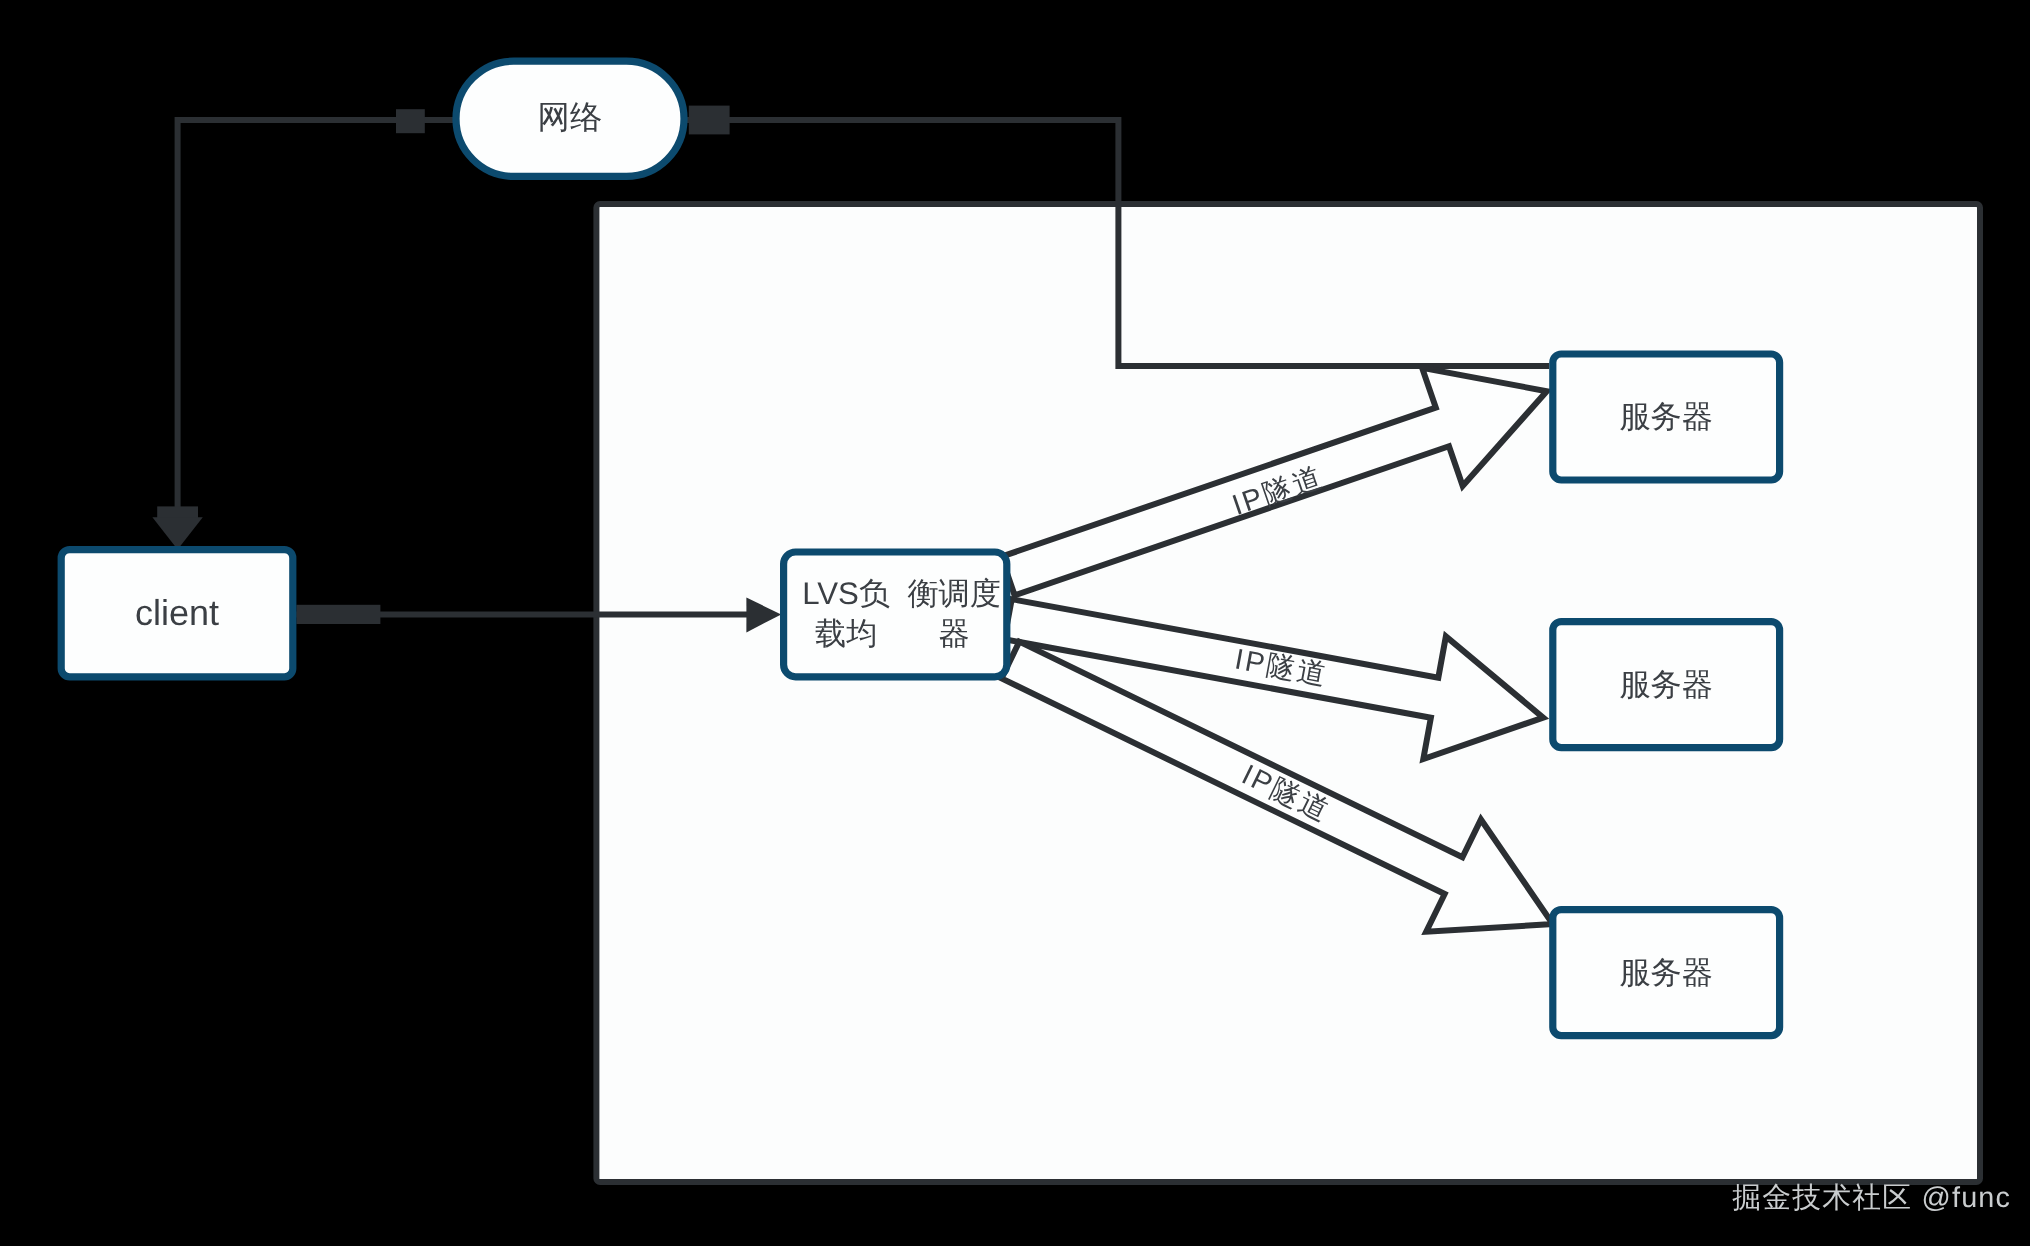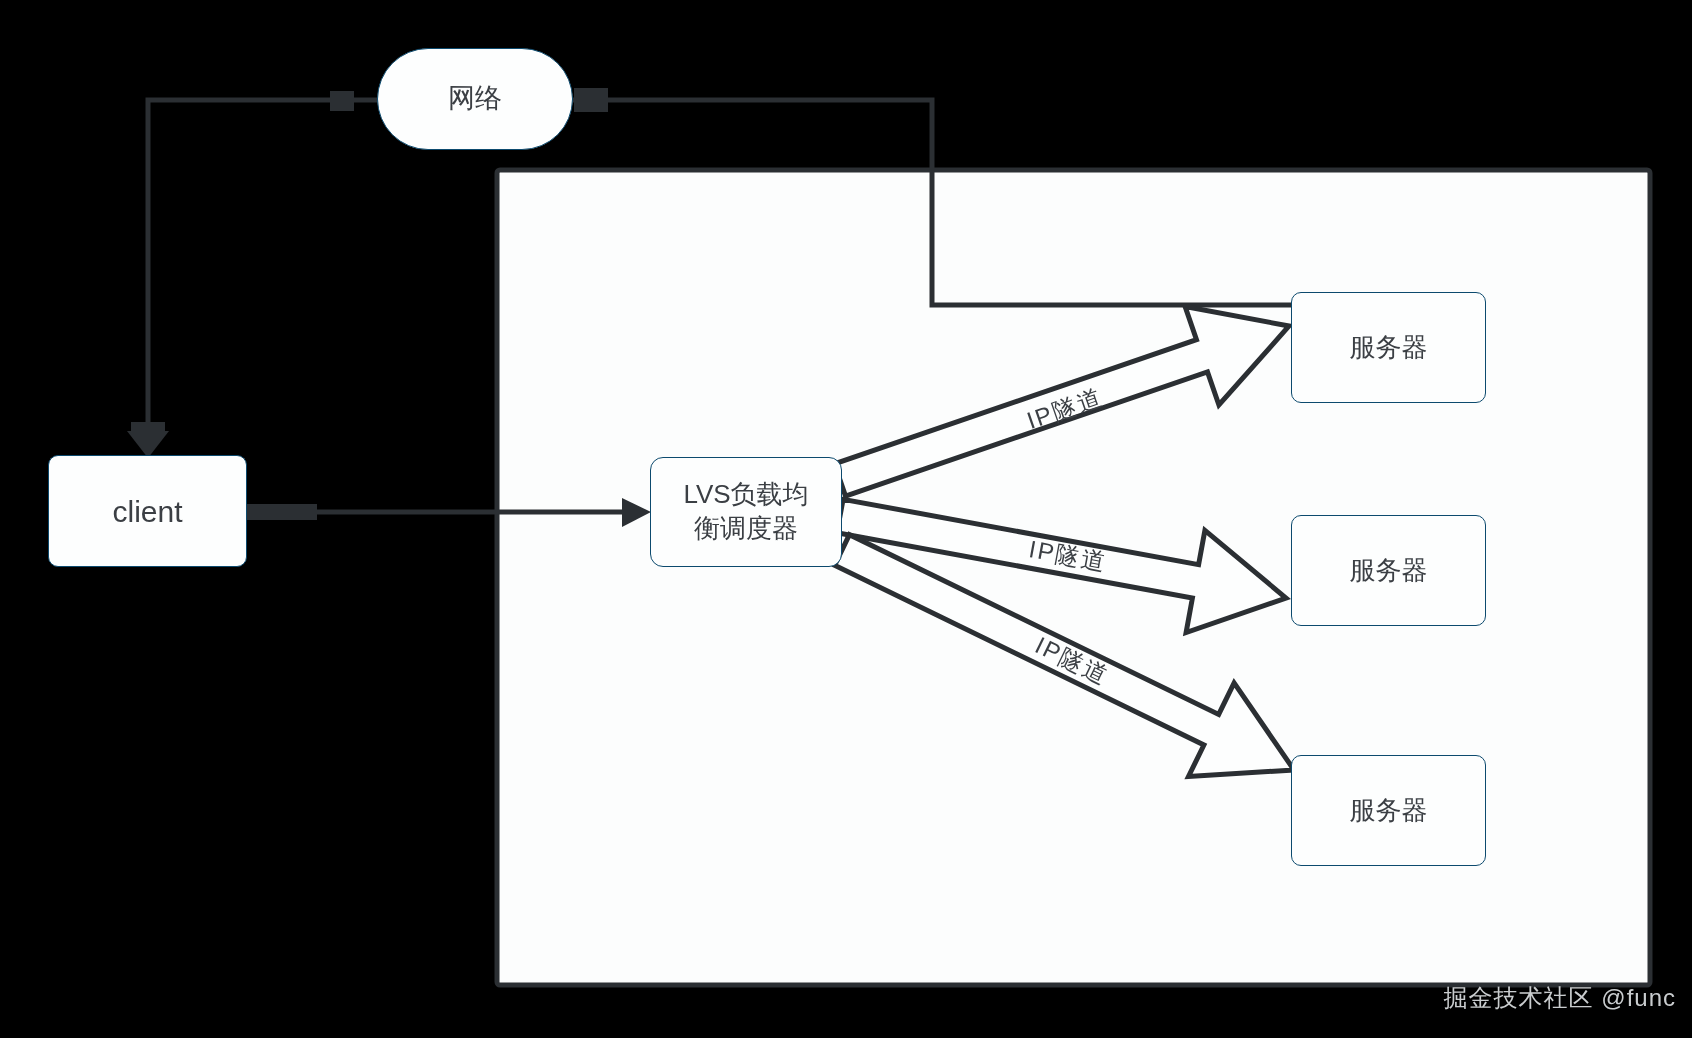"网络" .node { border: 1px solid #0c4a6e -> 6px solid #0c4a6e }
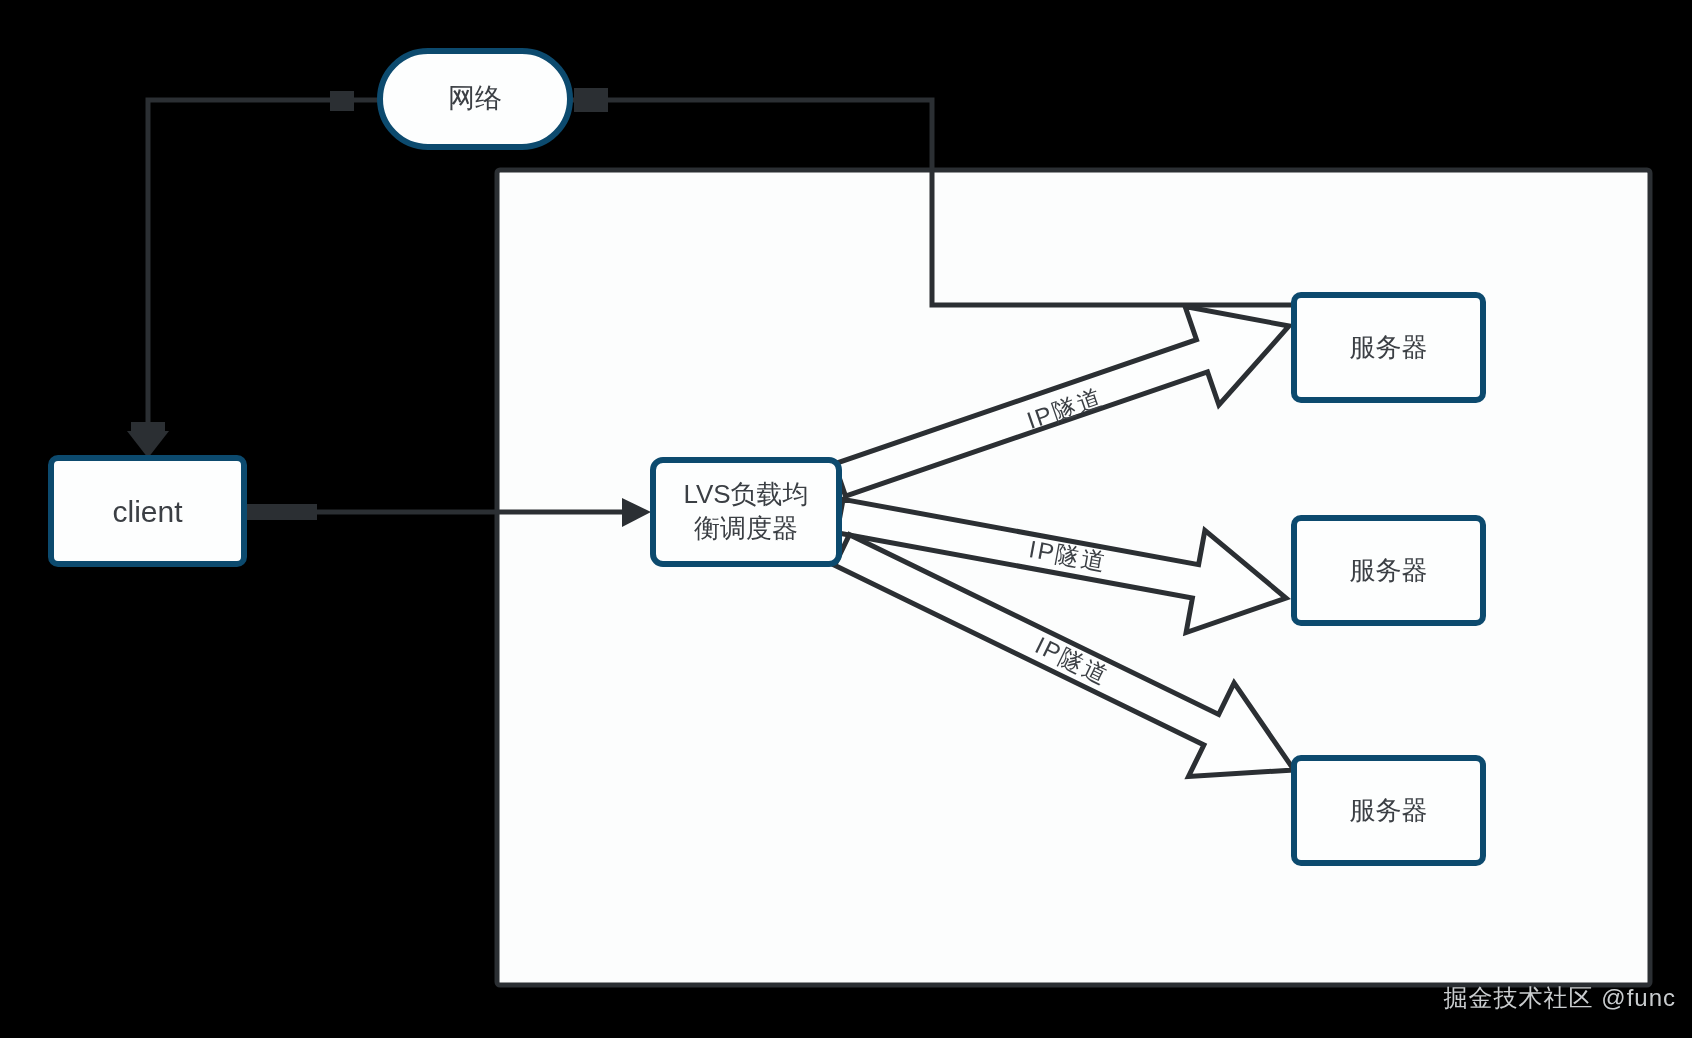"LVS负载均" #lvs-node { flex-direction: column -> row }
